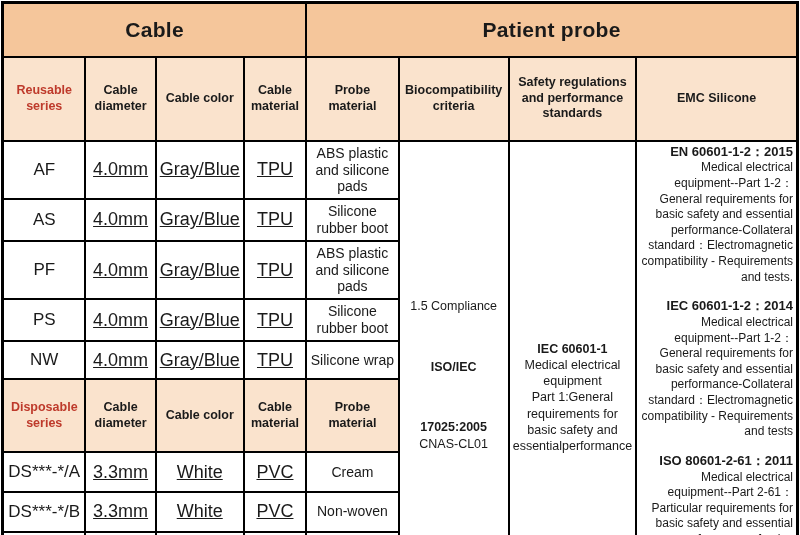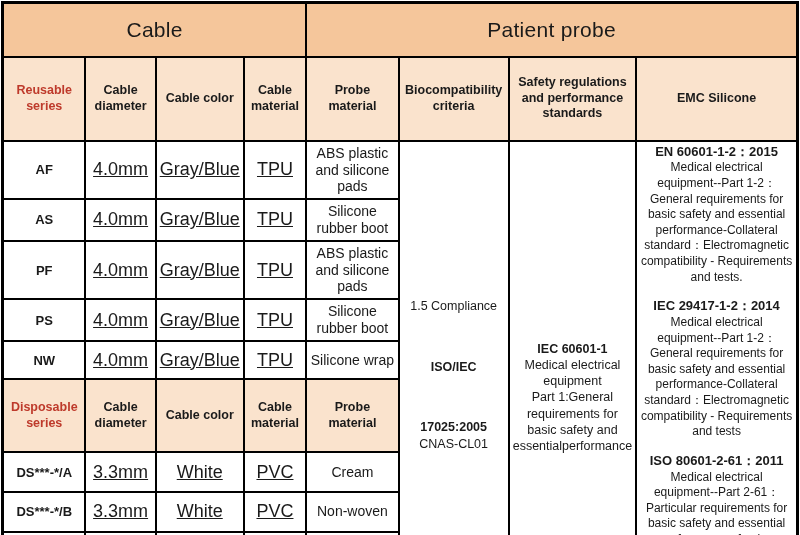"Cable" .top-header { font-weight: normal -> bold }
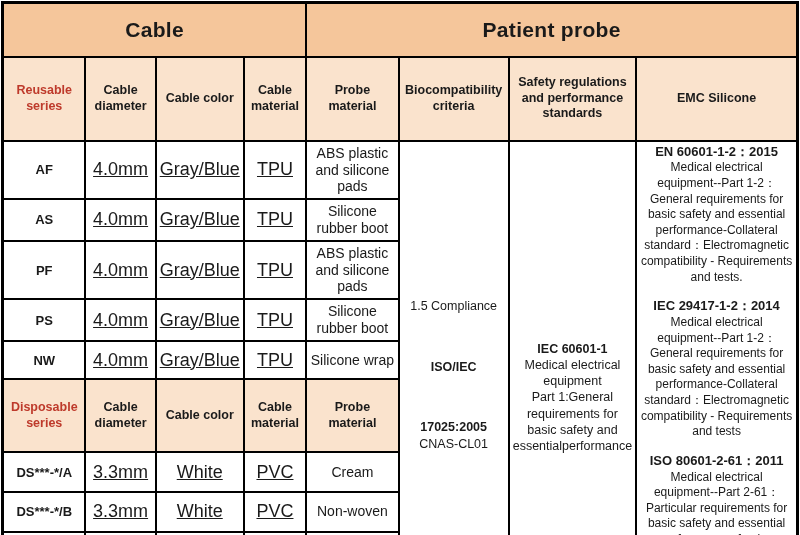"EN 60601-1-2：2015" .emc-section { text-align: none -> right }
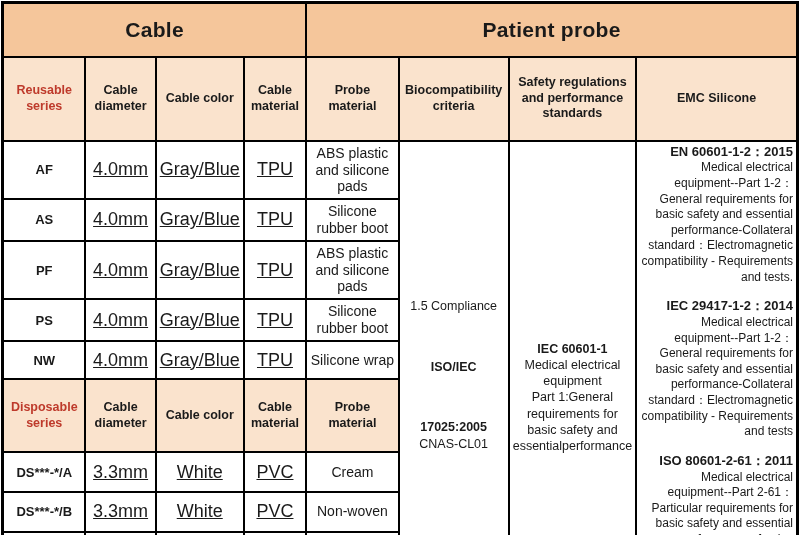"AF" .series-cell { font-size: 13px -> 17px; font-weight: bold -> normal }
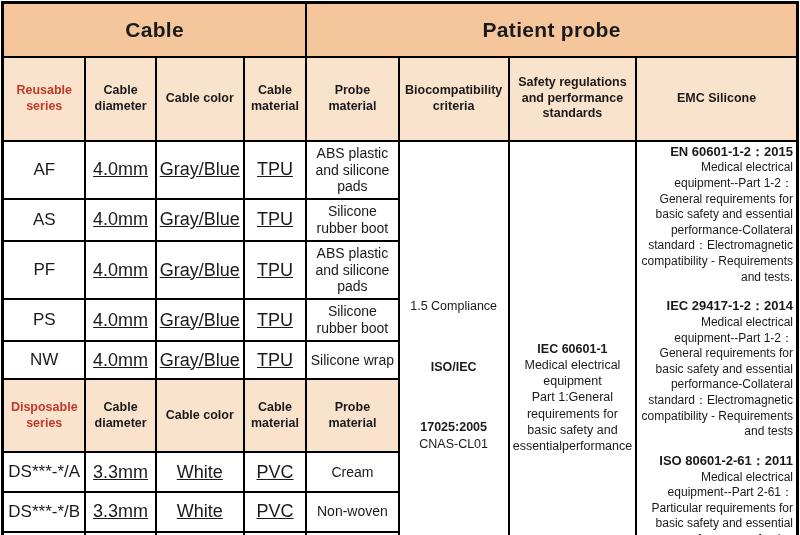"IEC 29417-1-2：2014" div.emc-title { text: 29417-1-2 -> 60601-1-2 }
